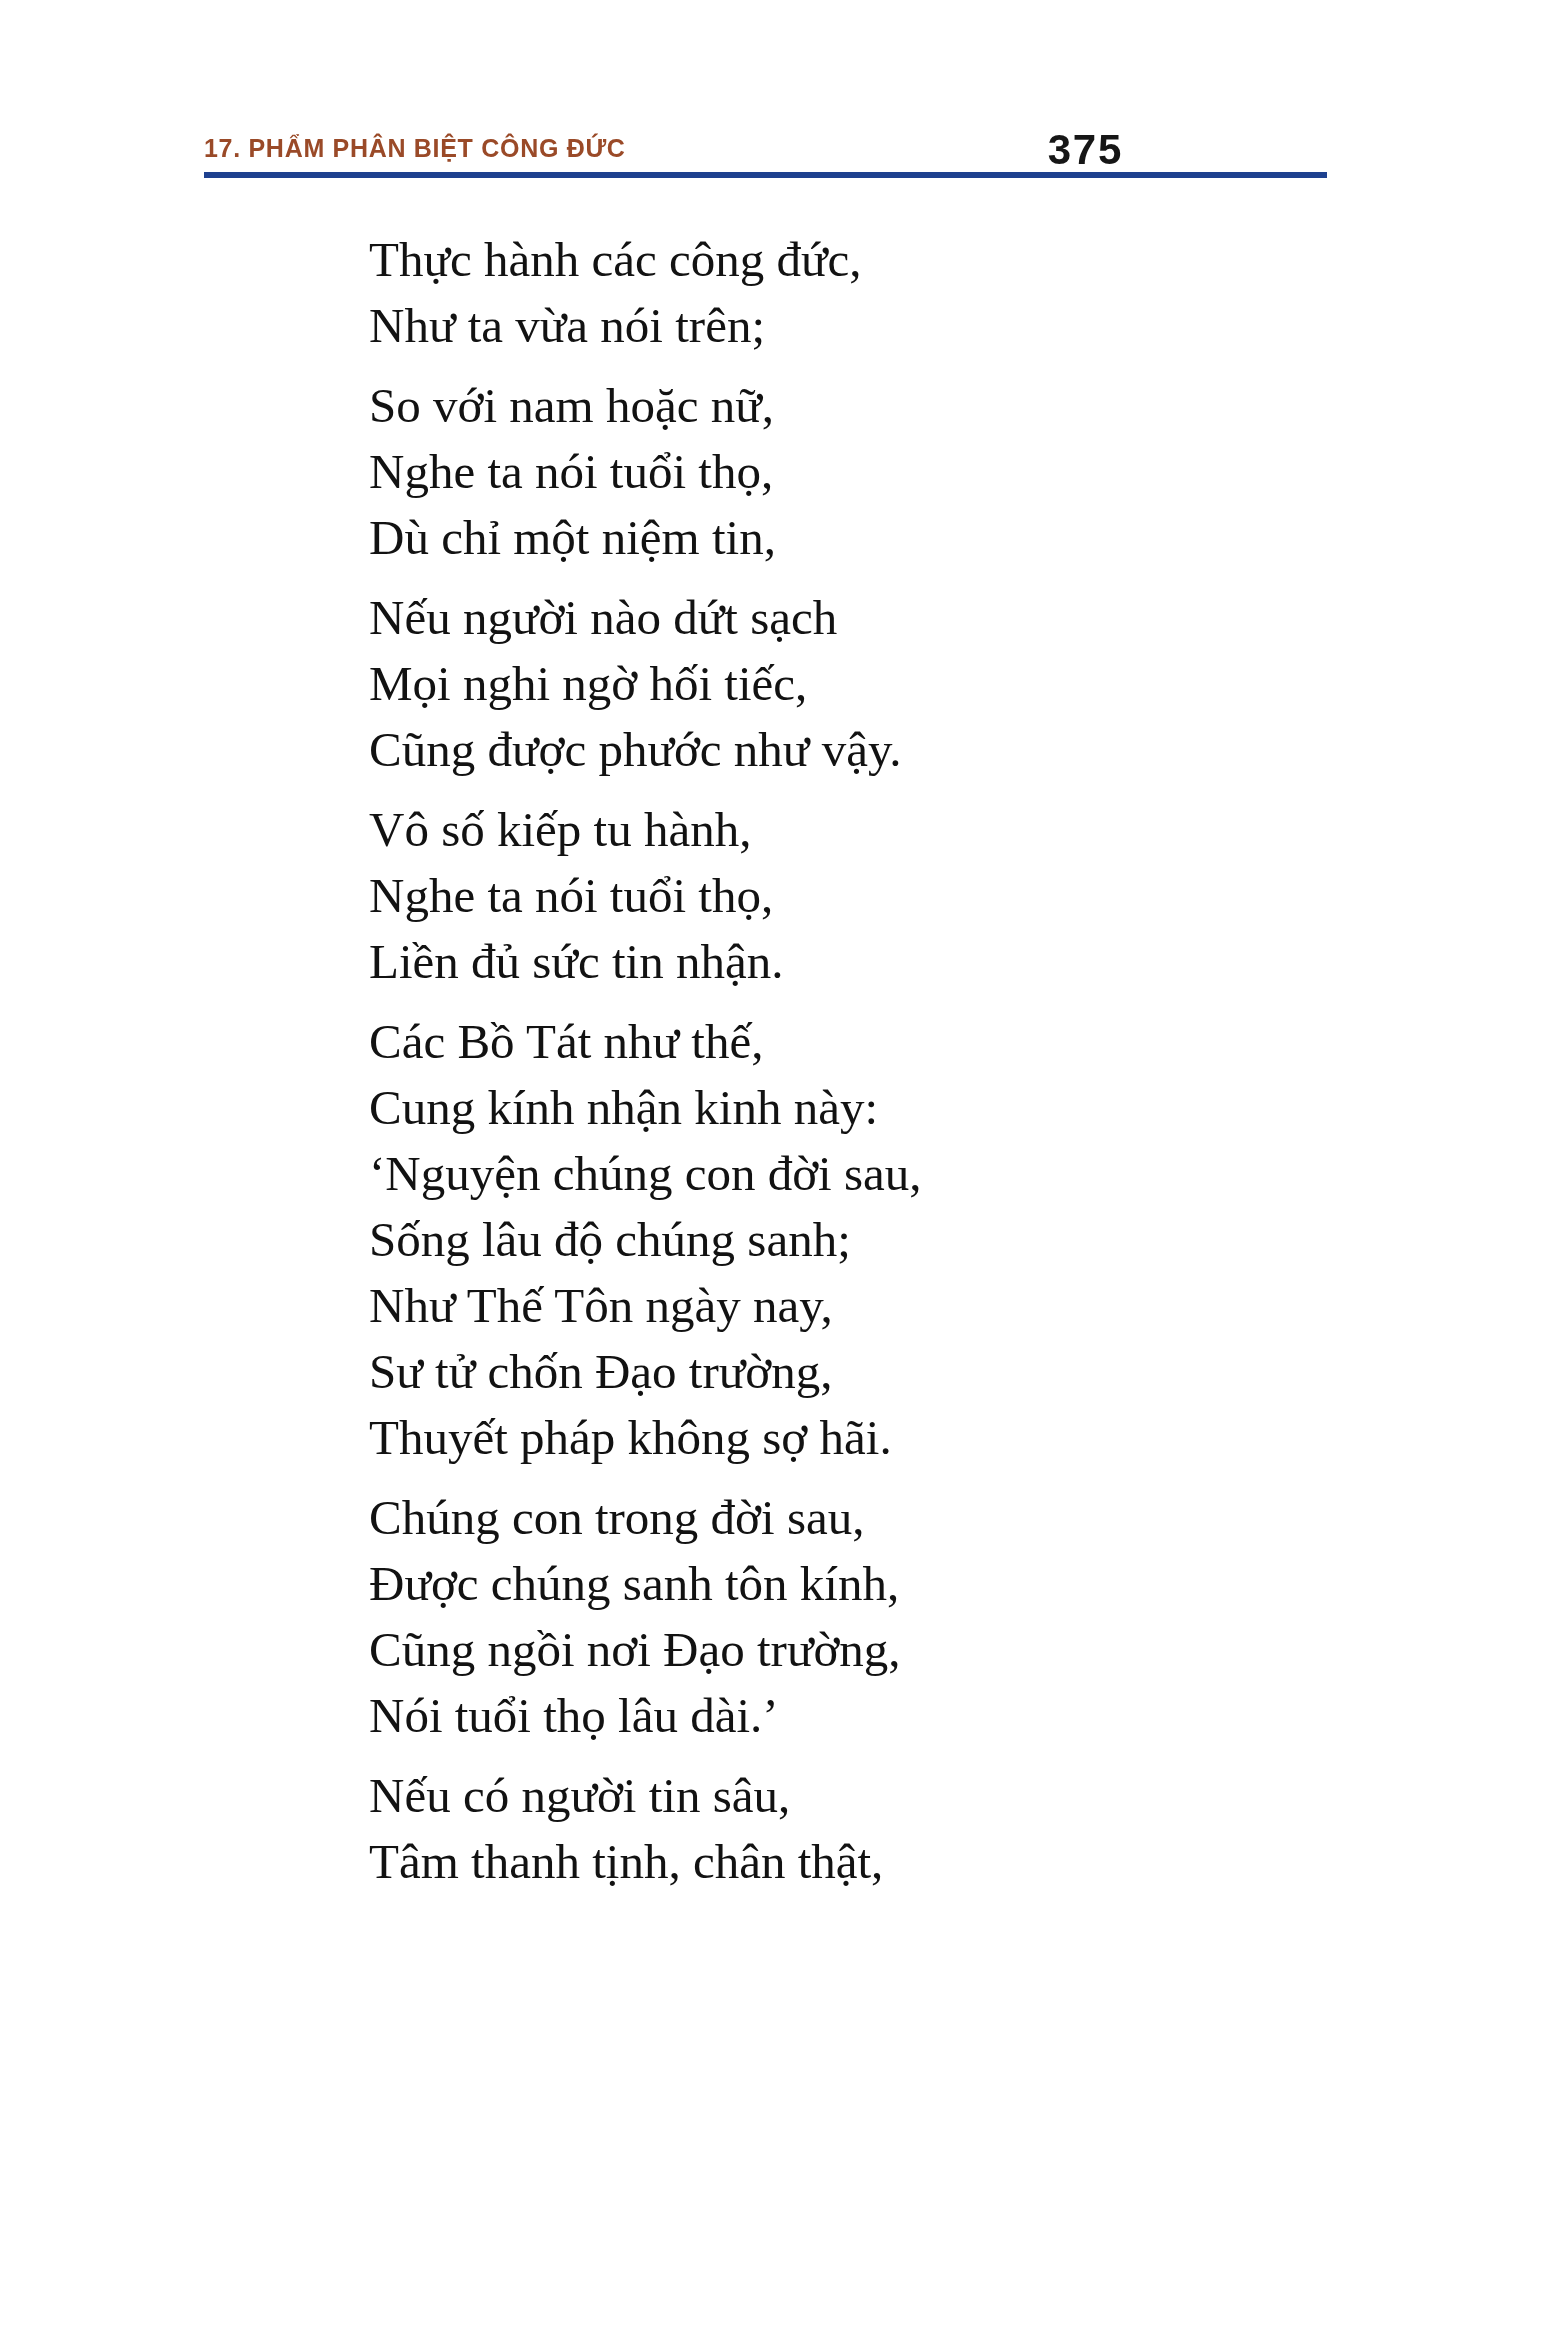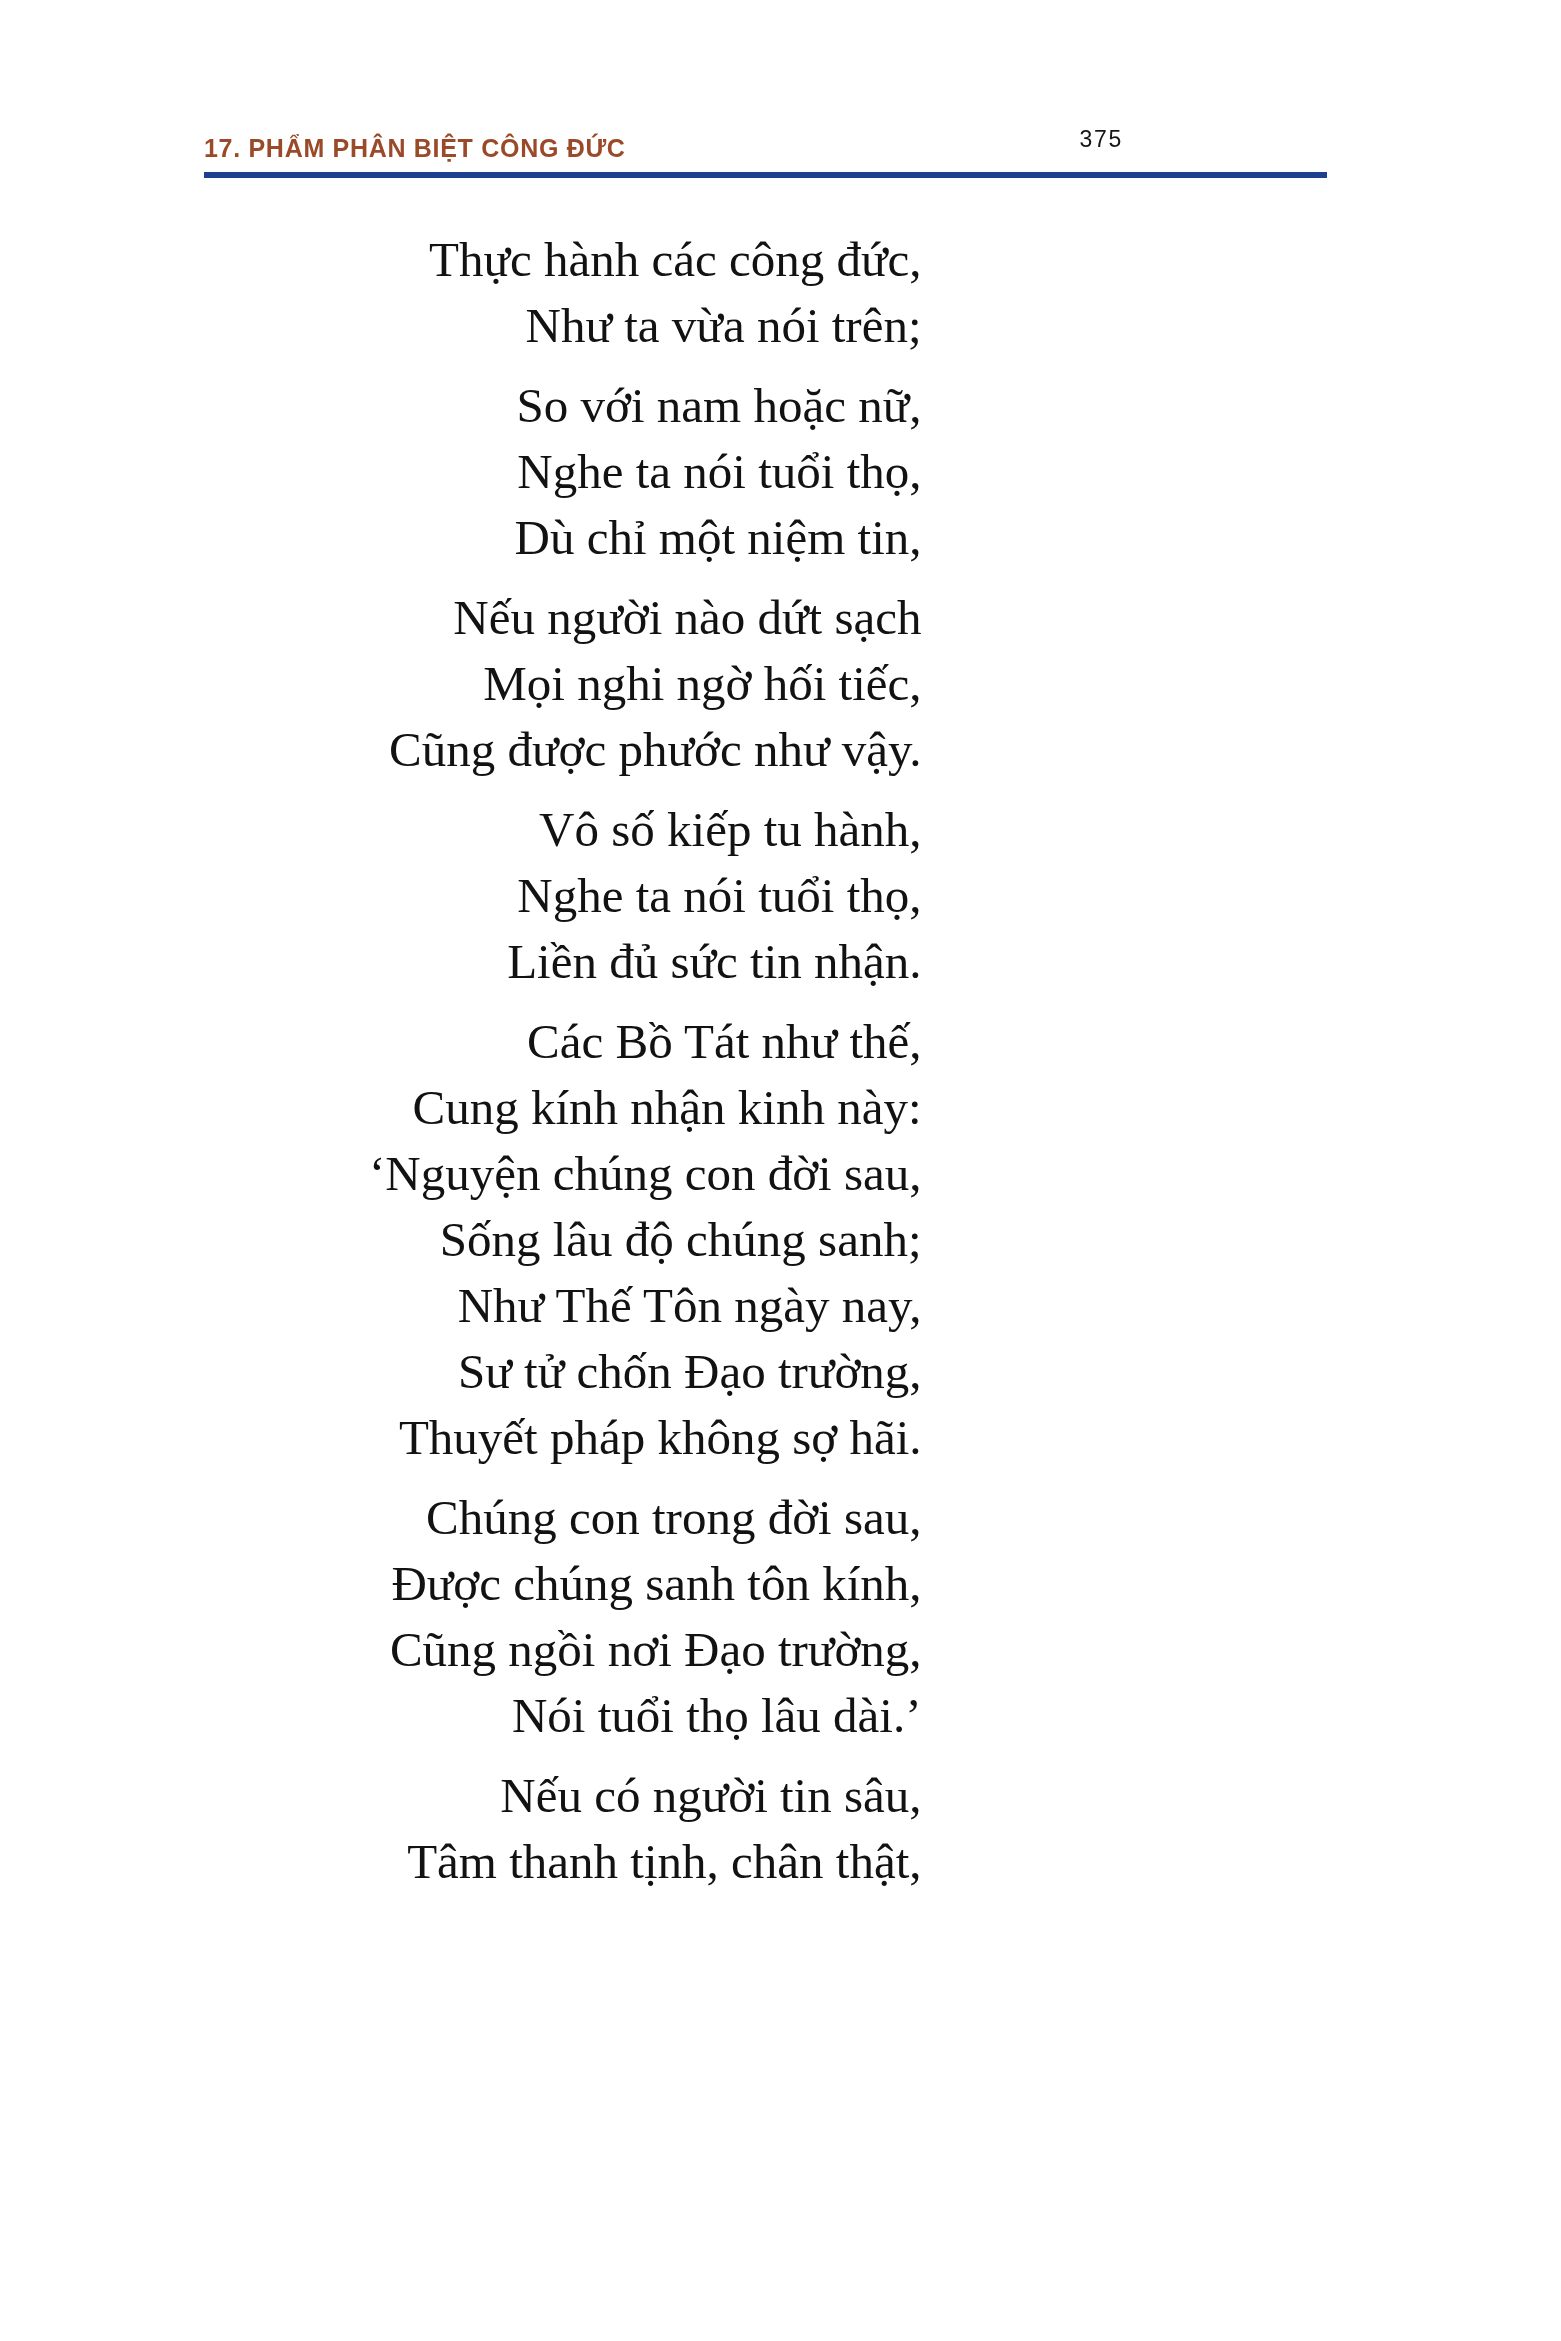"375" .page-number { font-size: 23px -> 42px; font-weight: normal -> bold }
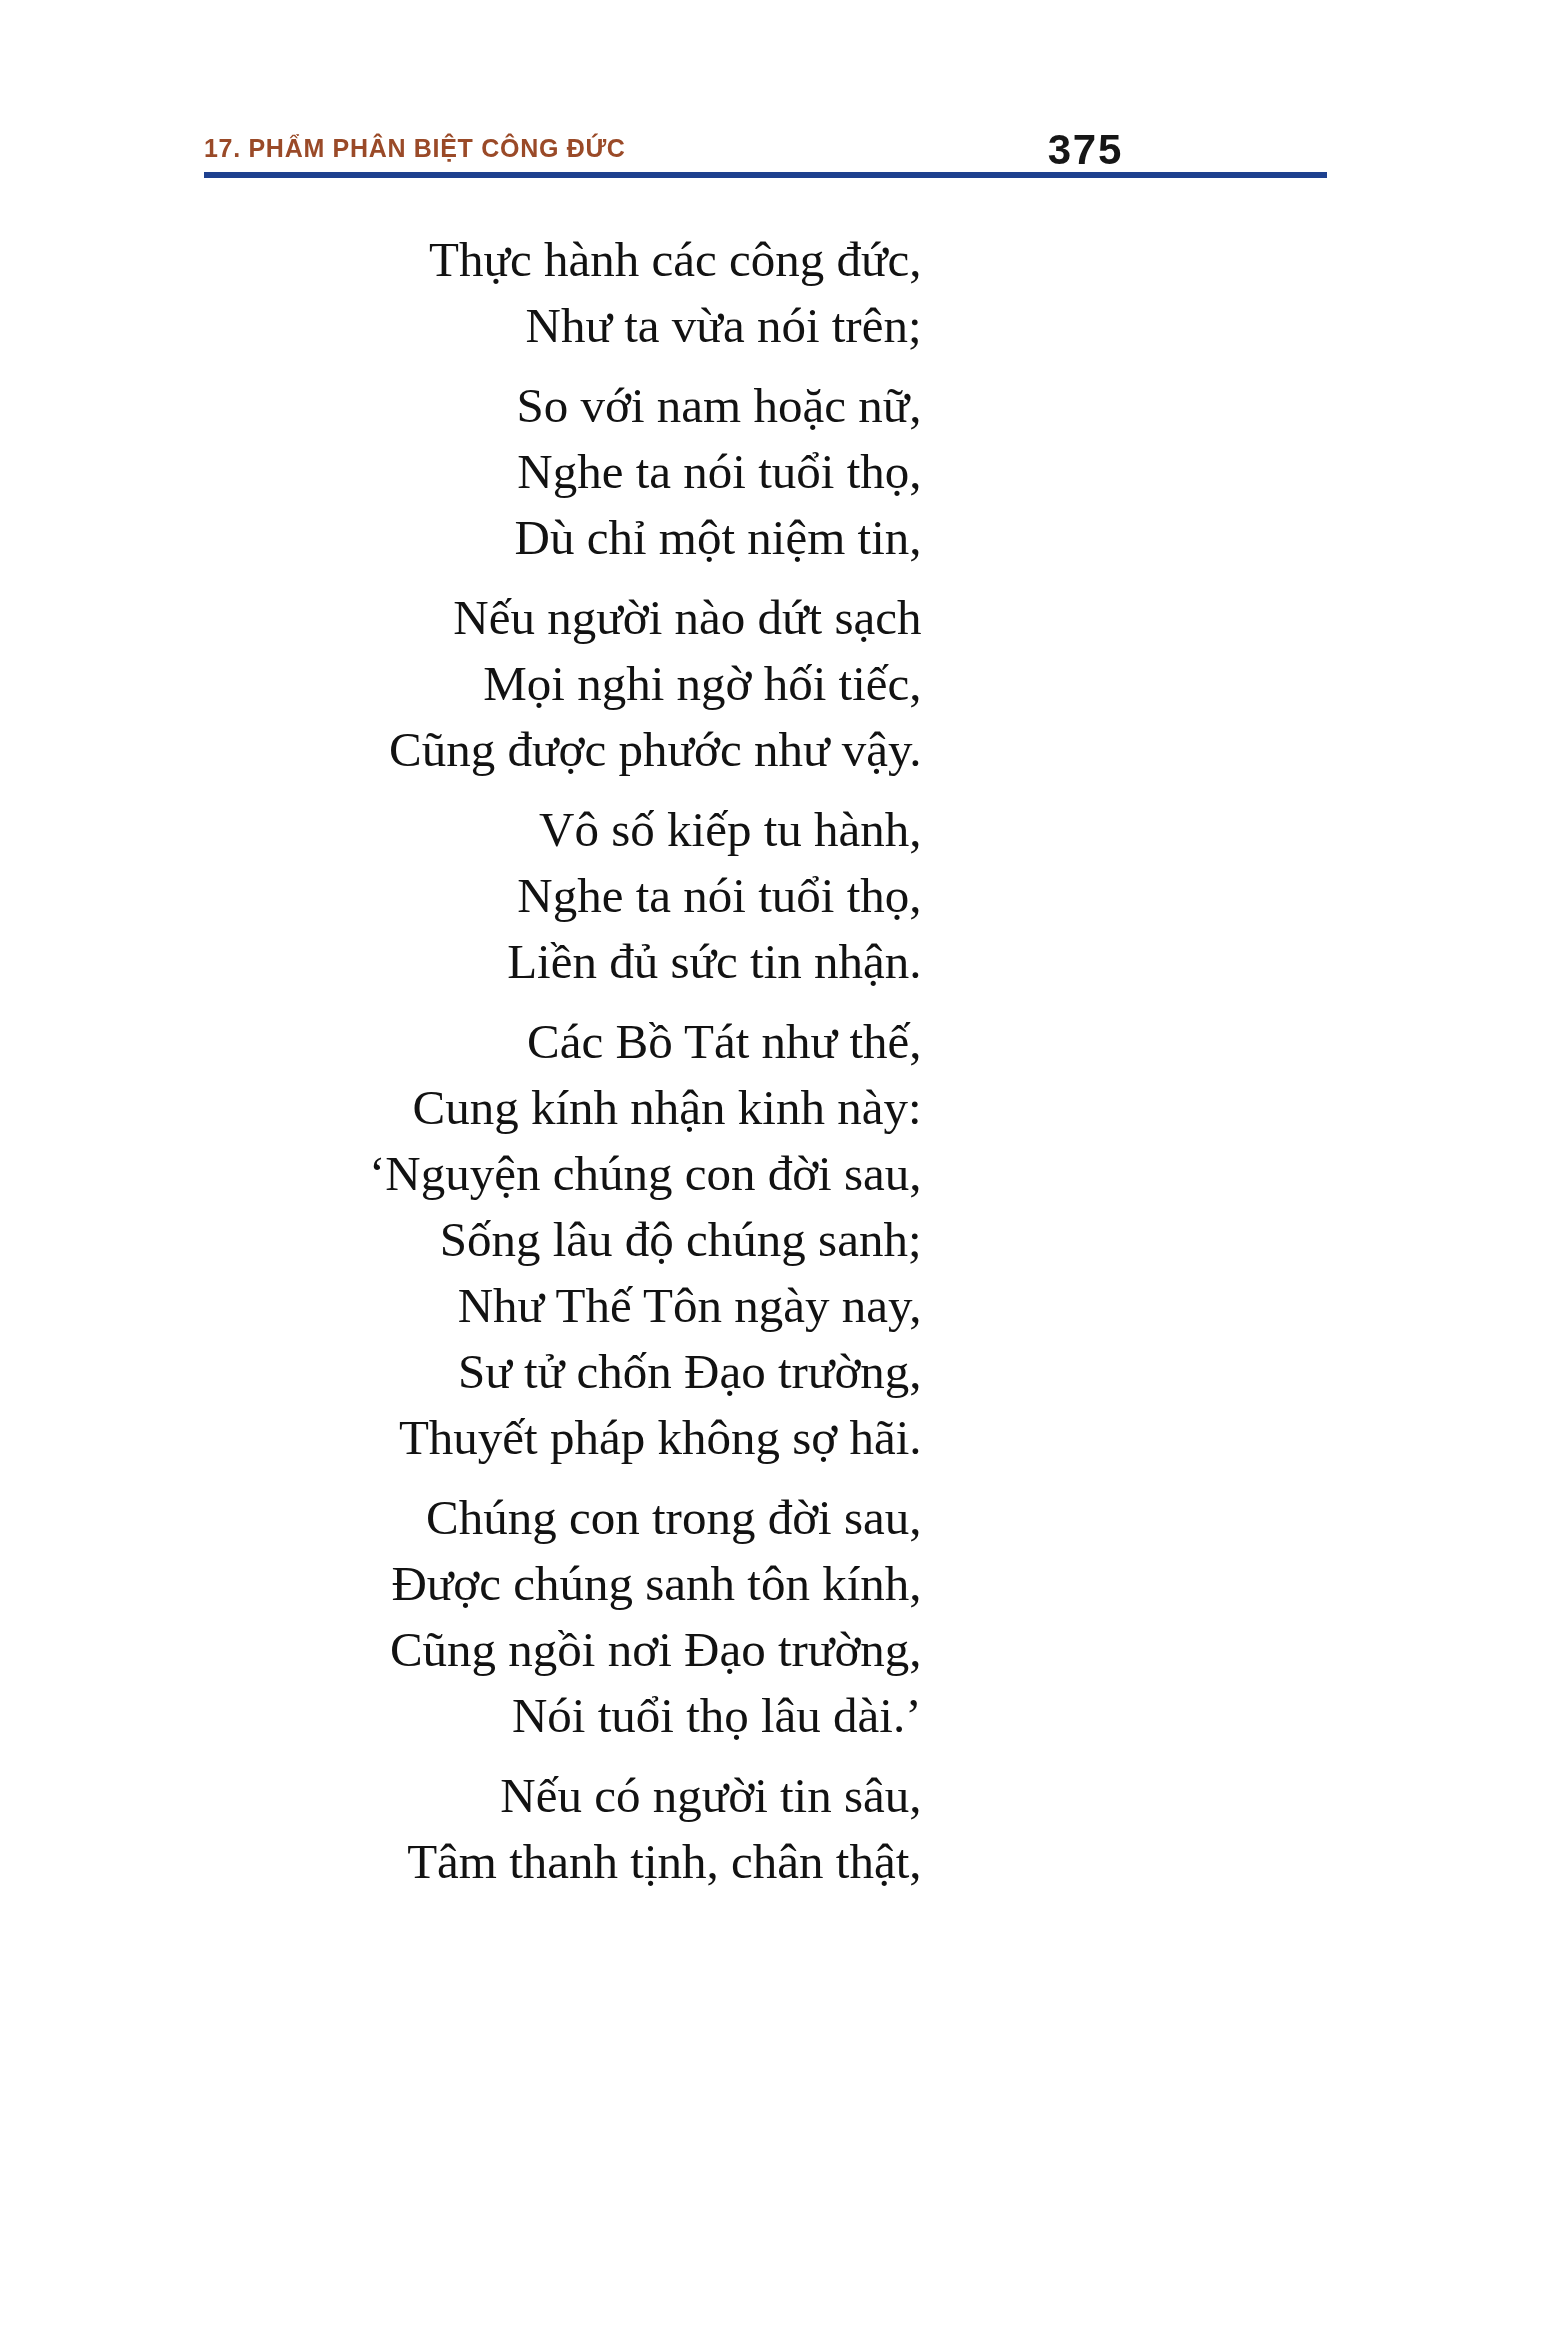"Thực hành các công đức," .verse { text-align: right -> none }
